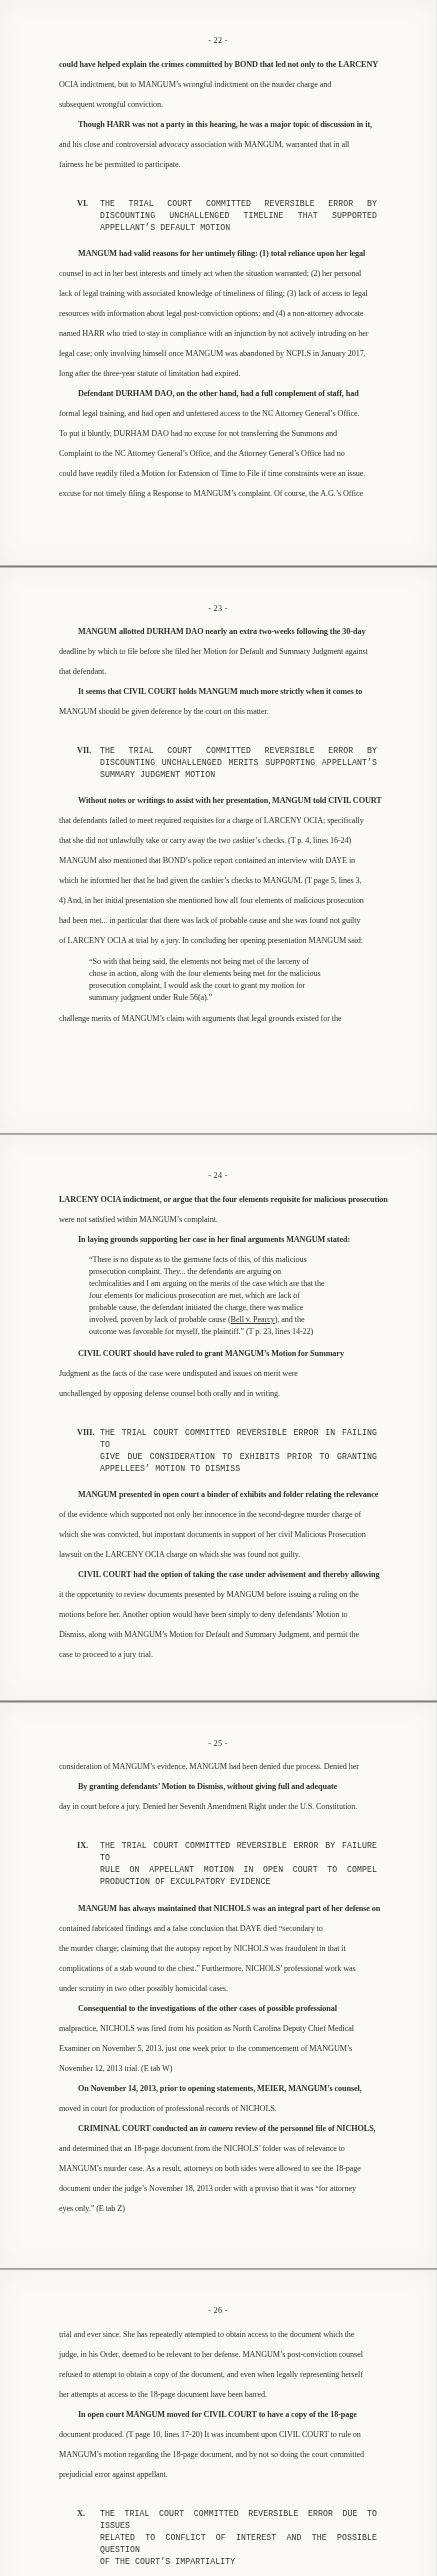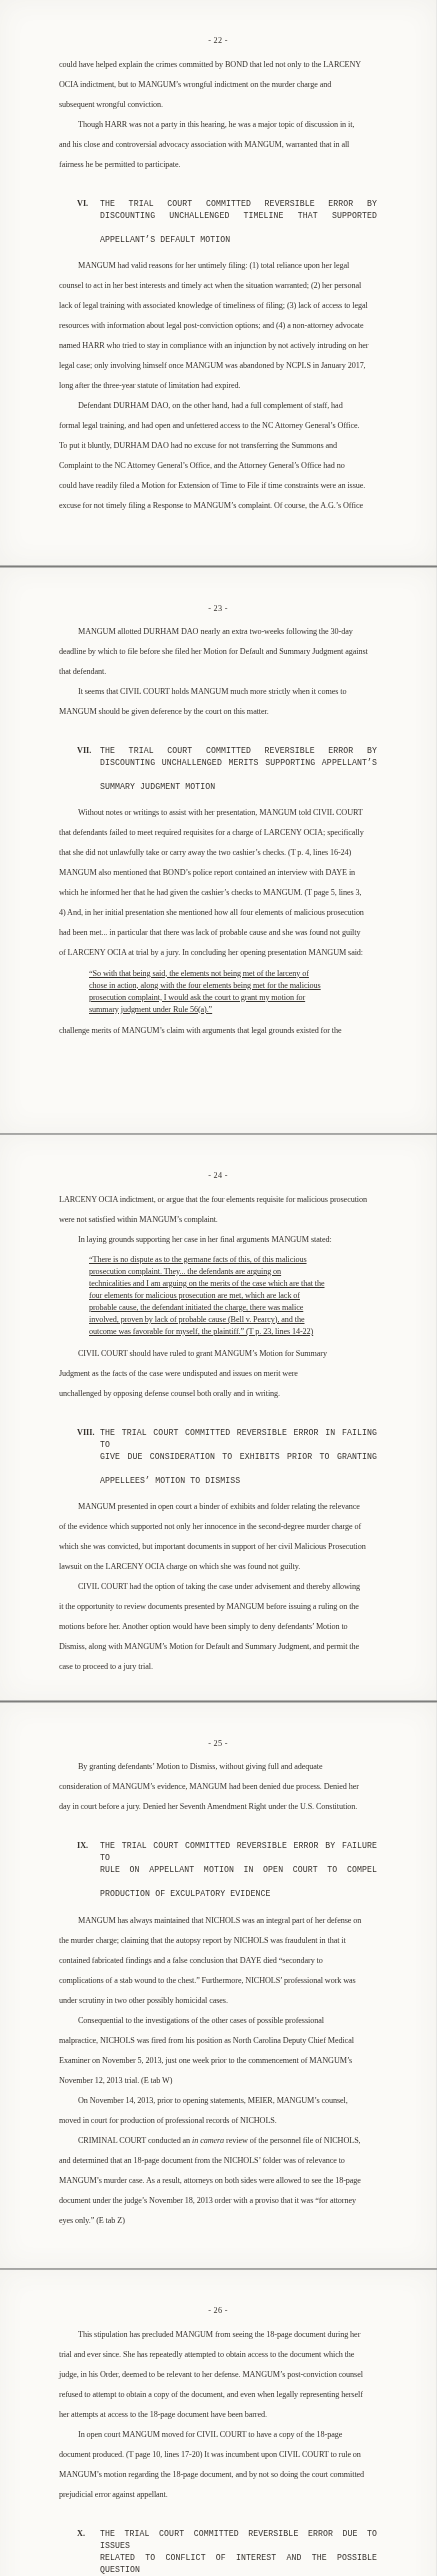"could have helped explain the" .para .first { font-weight: none -> bold }
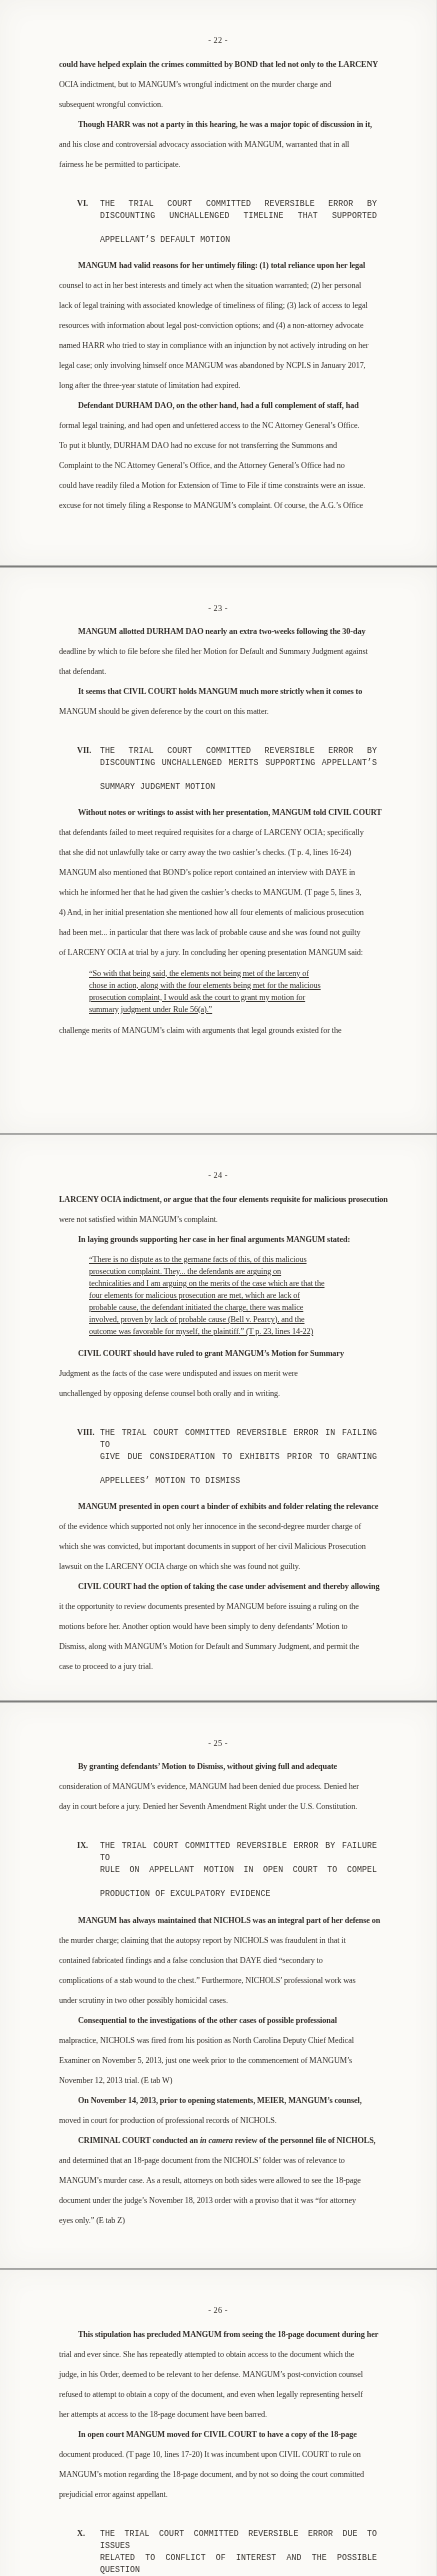"APPELLANT’S DEFAULT MOTION" .hline.last { margin-top: 12px -> none }
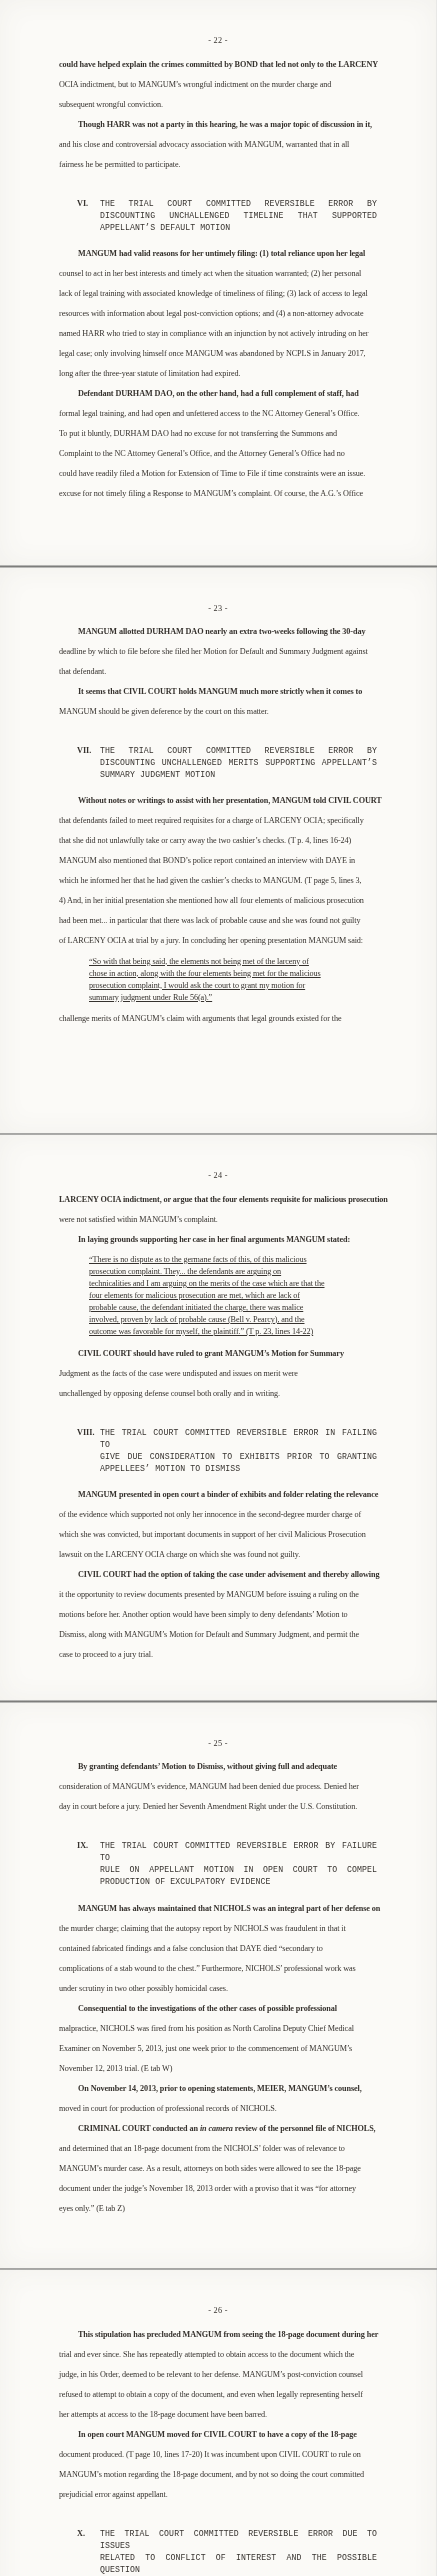"“So with that being said," .qline { text-decoration: underline -> none }
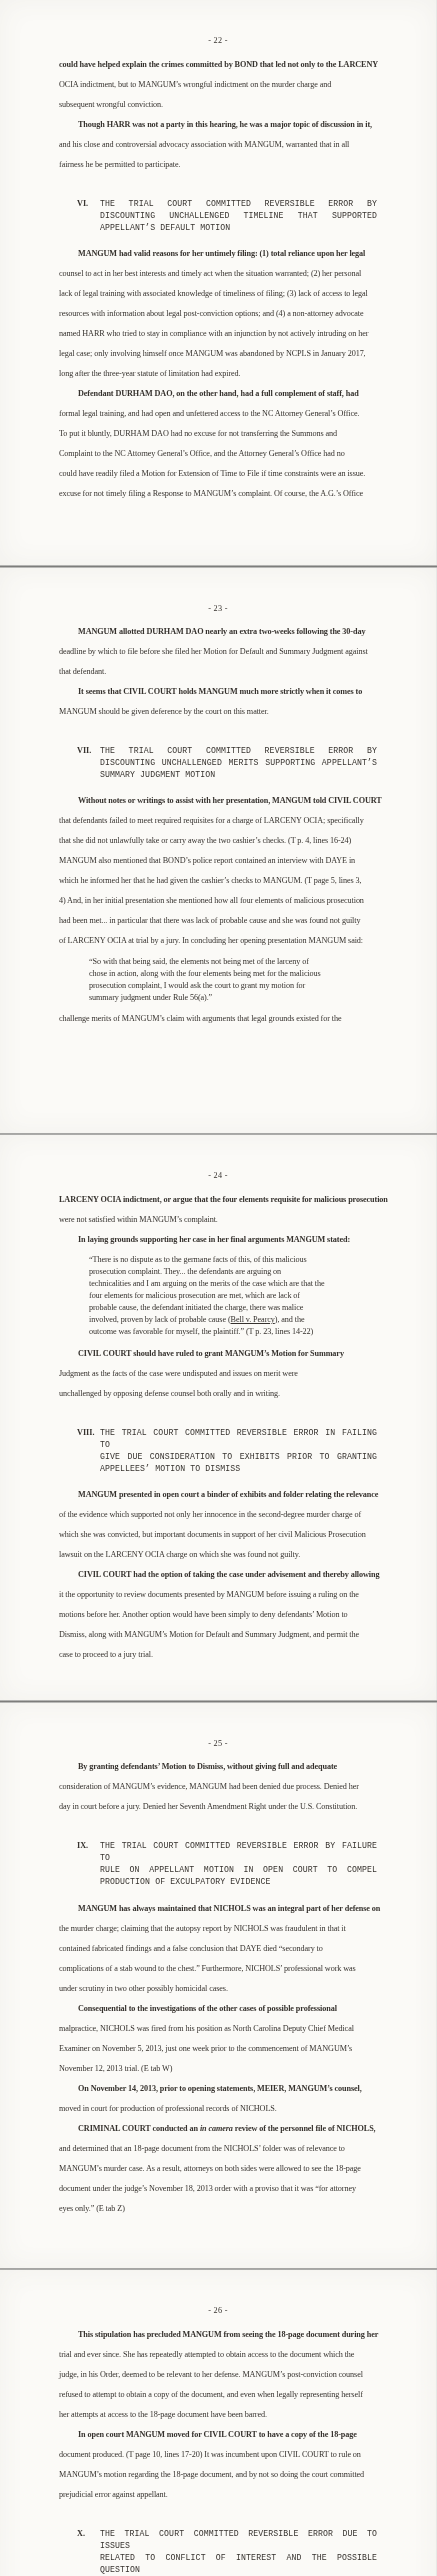"By granting defendants’ Motion to" div.line { order: before "consideration of MANGUM’s evidence," -> after "consideration of MANGUM’s evidence," }
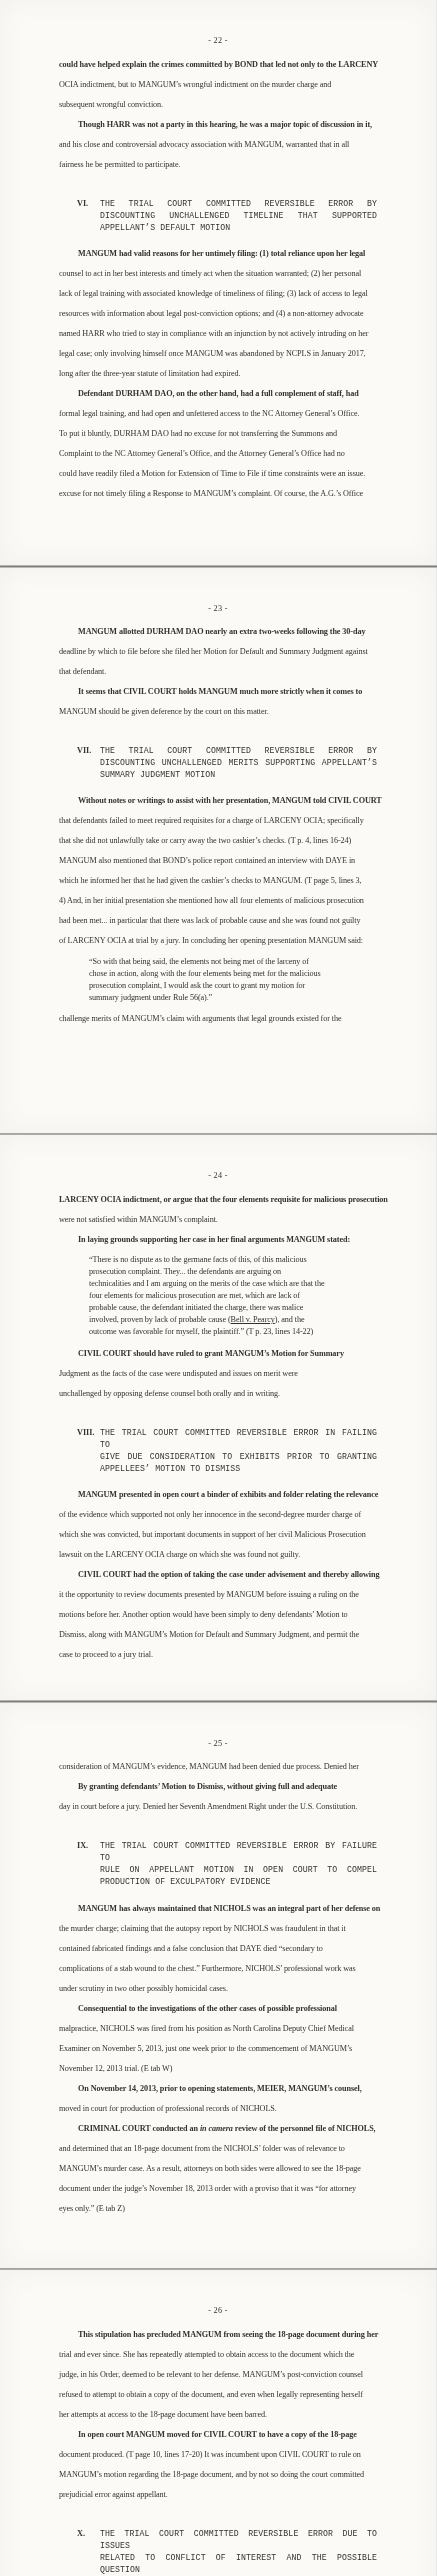"the murder charge; claiming that" div.line { order: before "contained fabricated findings and a" -> after "contained fabricated findings and a" }
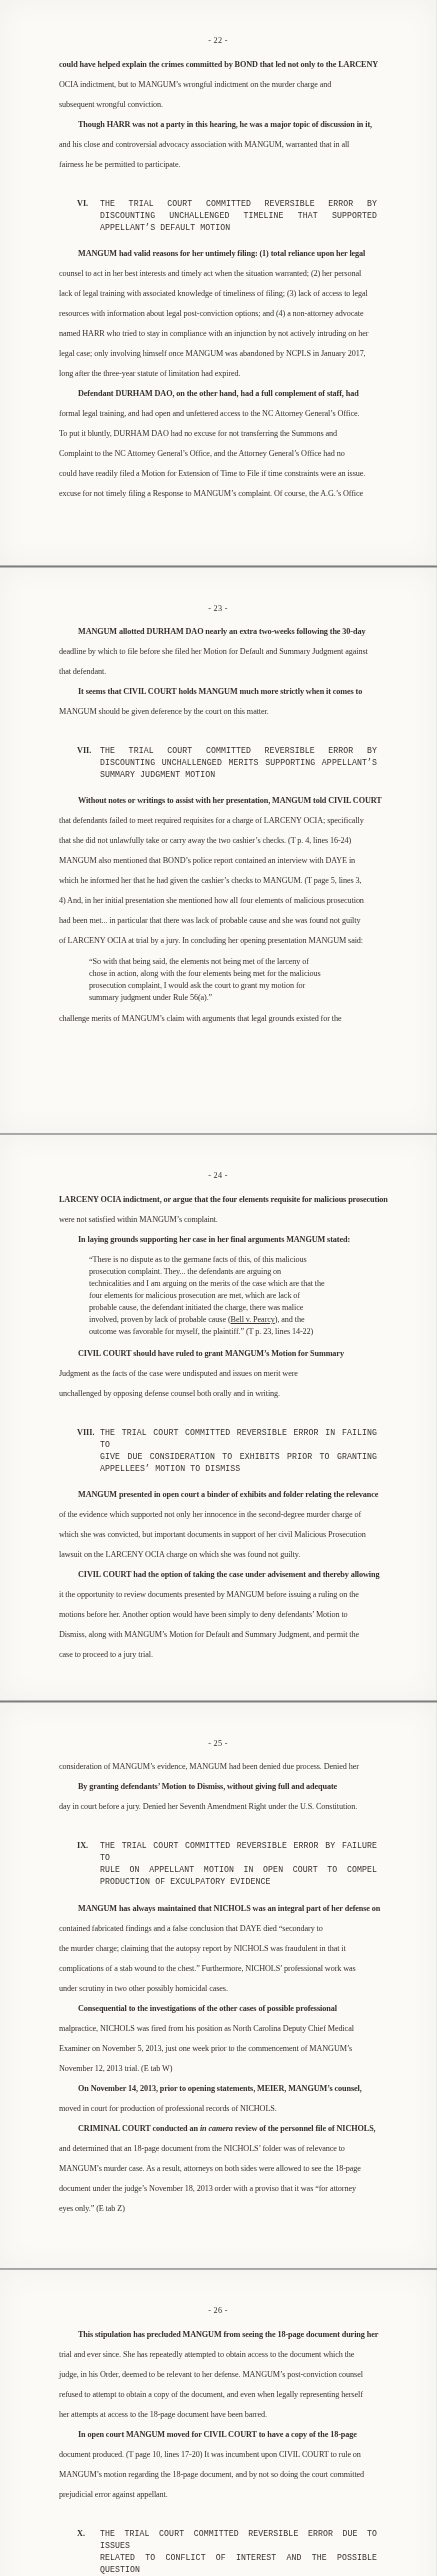"This stipulation has precluded MANGUM" div.line { html: <div>This stipulation has precluded MANGUM from seeing the 18-page document during her</div> -> none }
